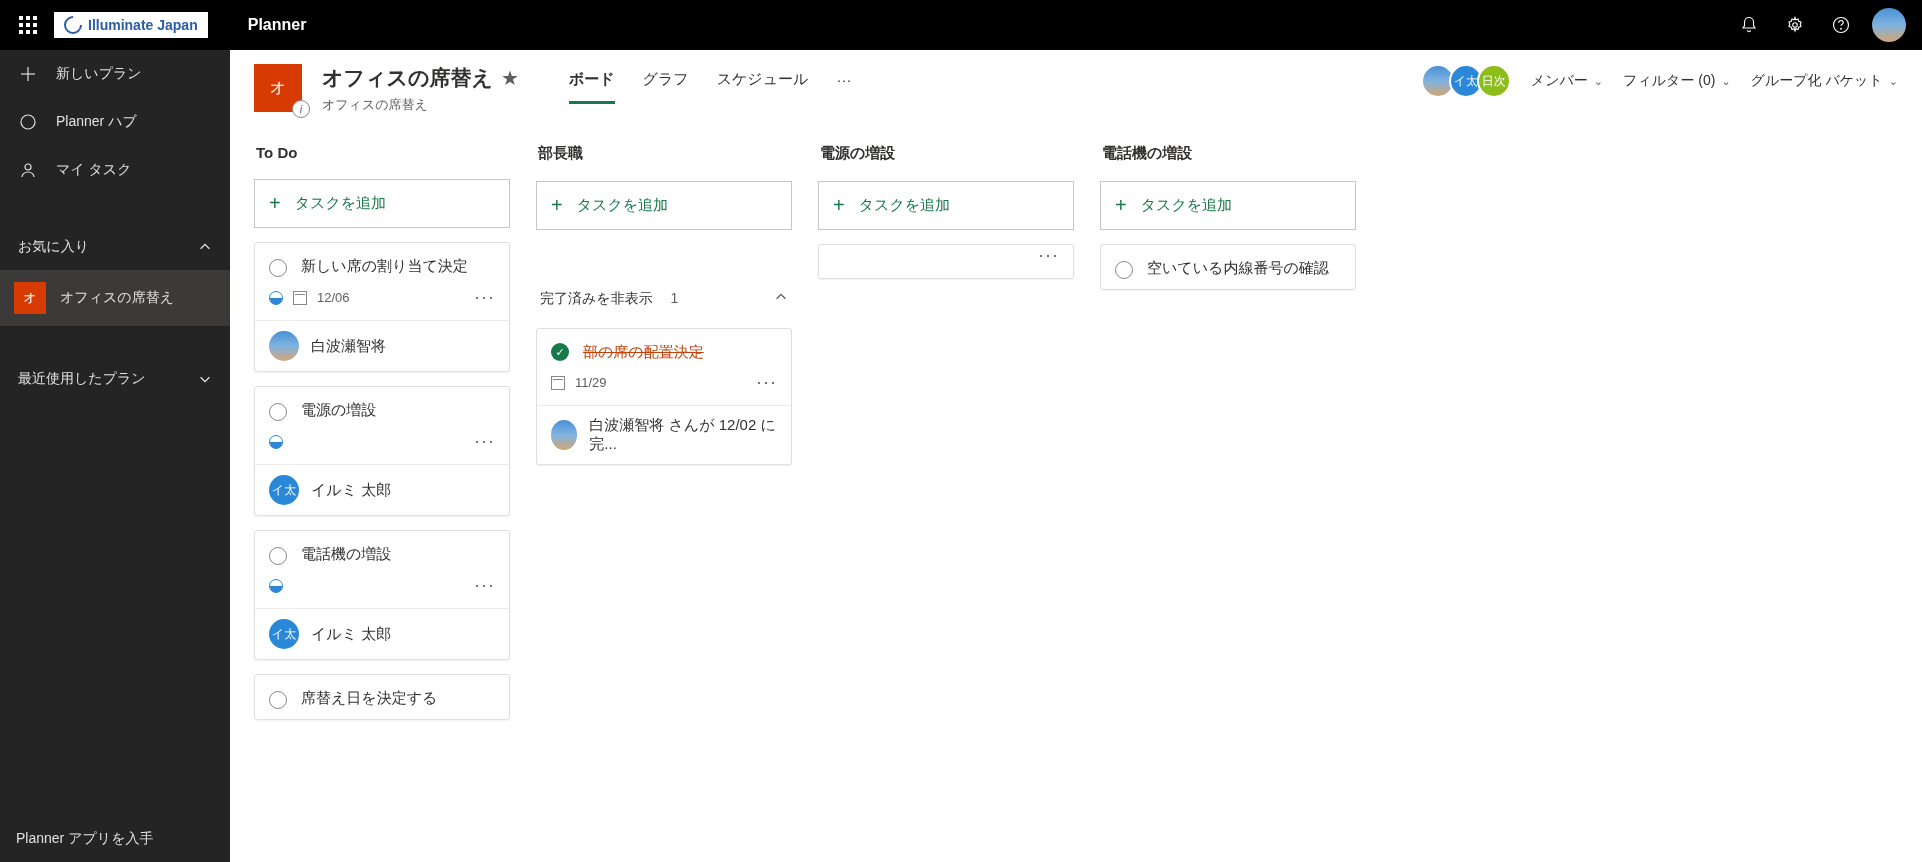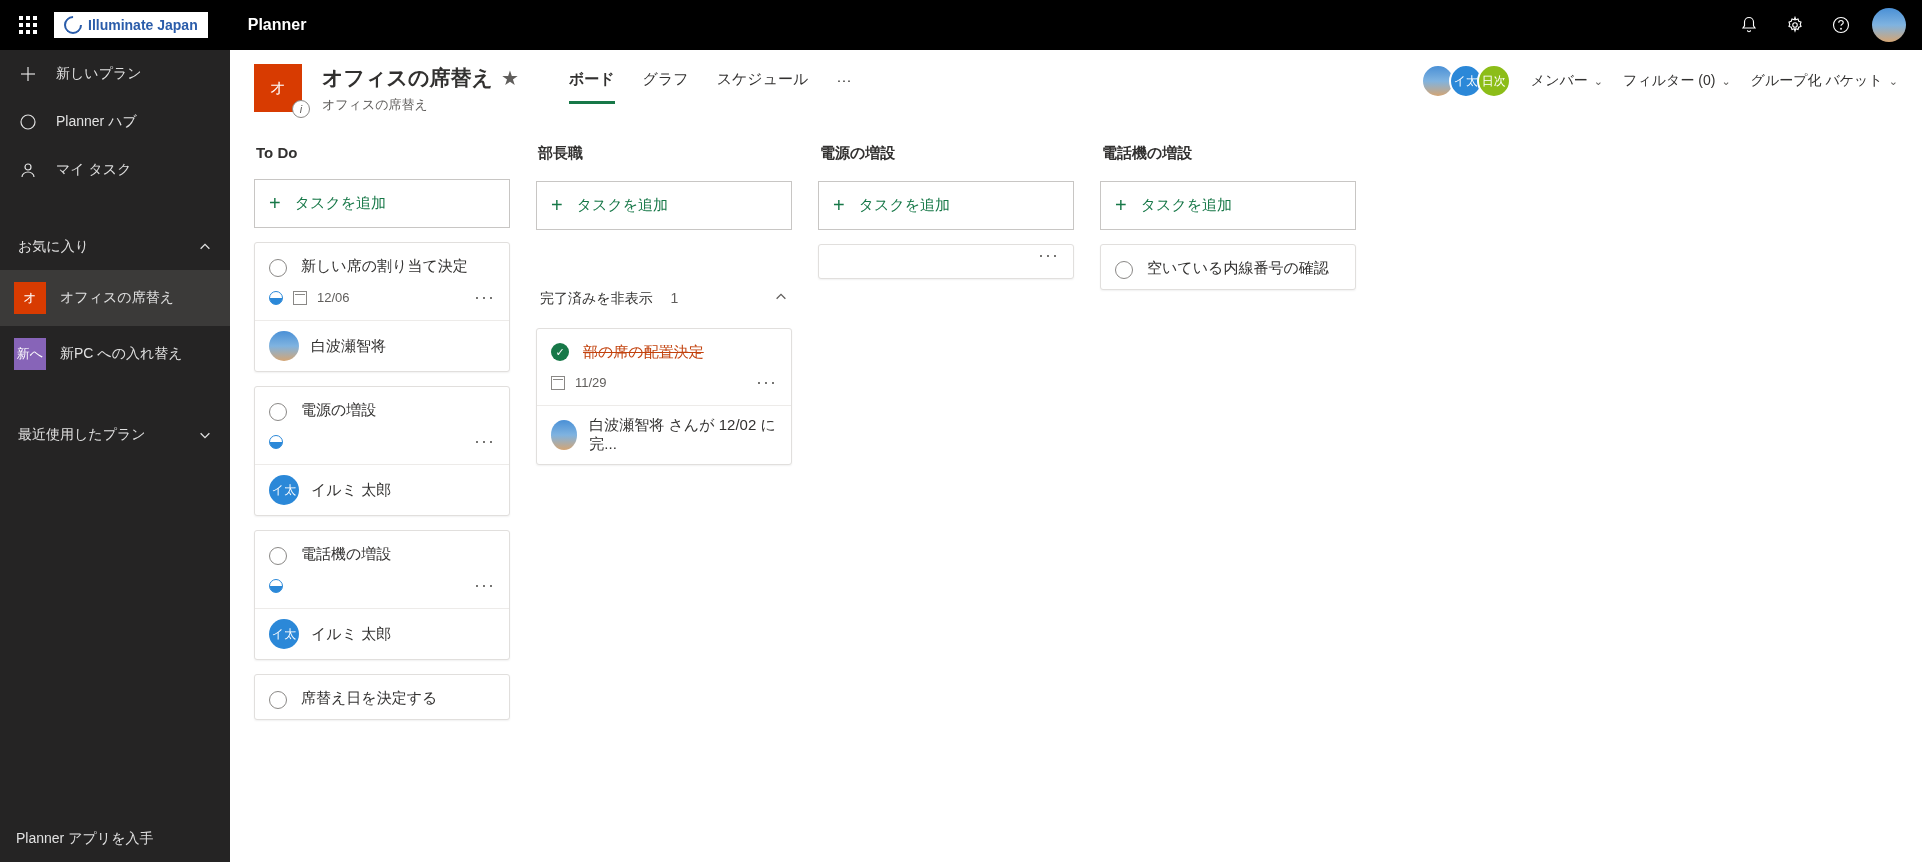"新へ" div.plan-item { html: <div> <span>新へ</span> <span>新PC への入れ替え</span> </div> -> none }
